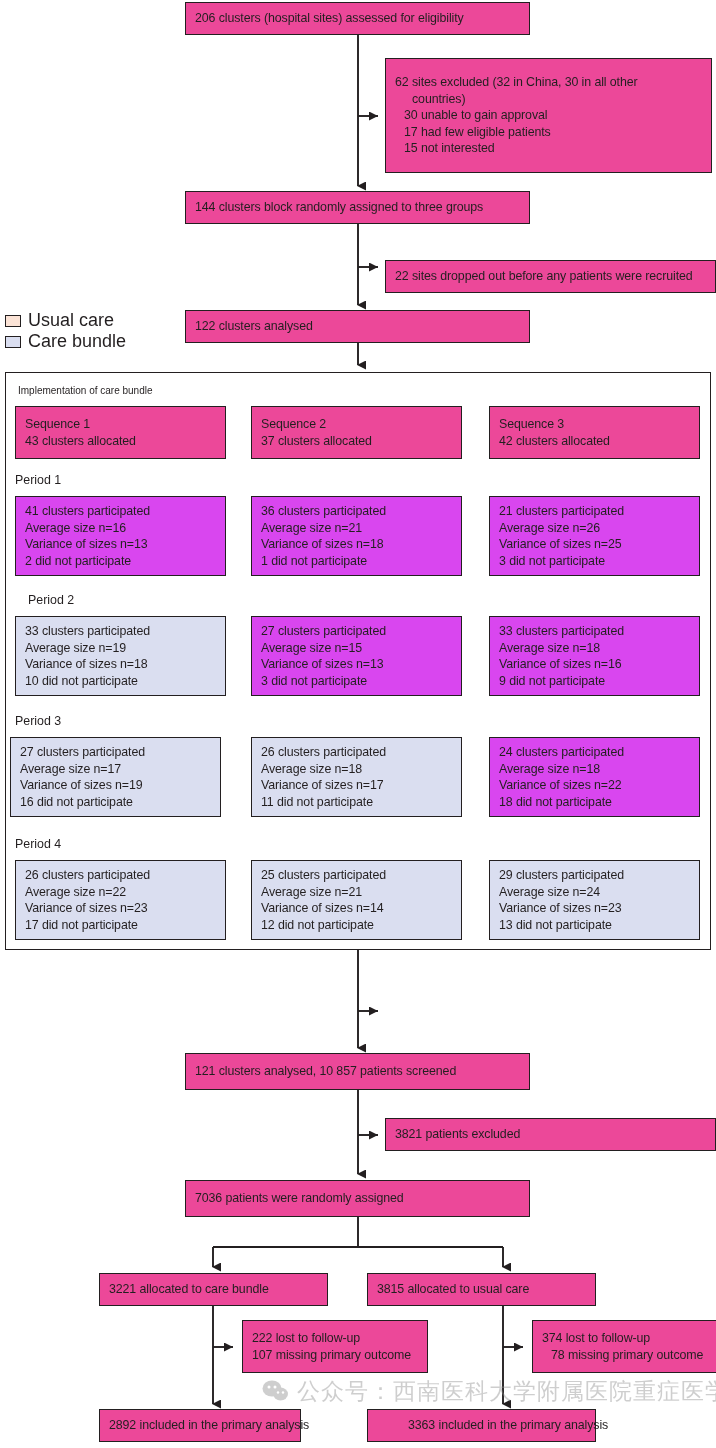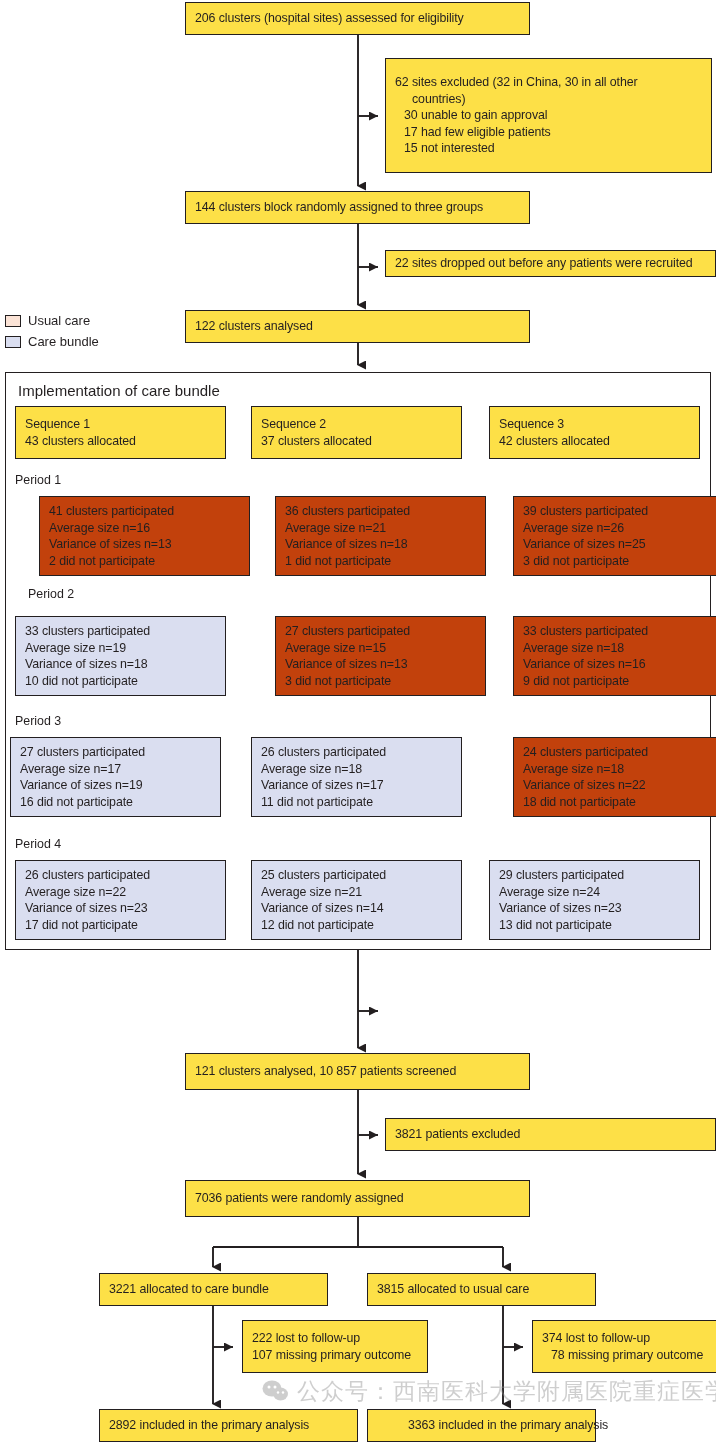"206 clusters (hospital sites) assessed" .box { background: #fde047 -> #ec4899 }
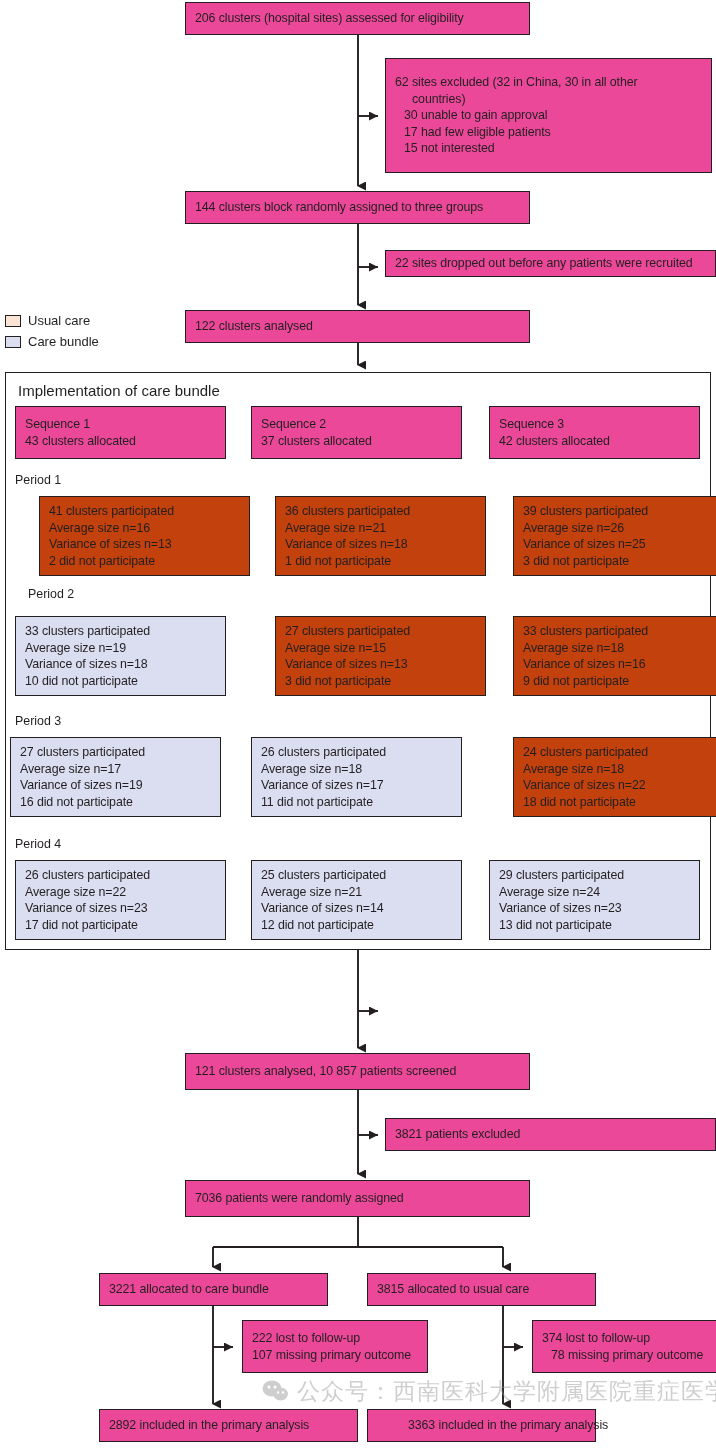"22 sites dropped out before" div.box { height: 27px -> 33px; top: 250px -> 260px }
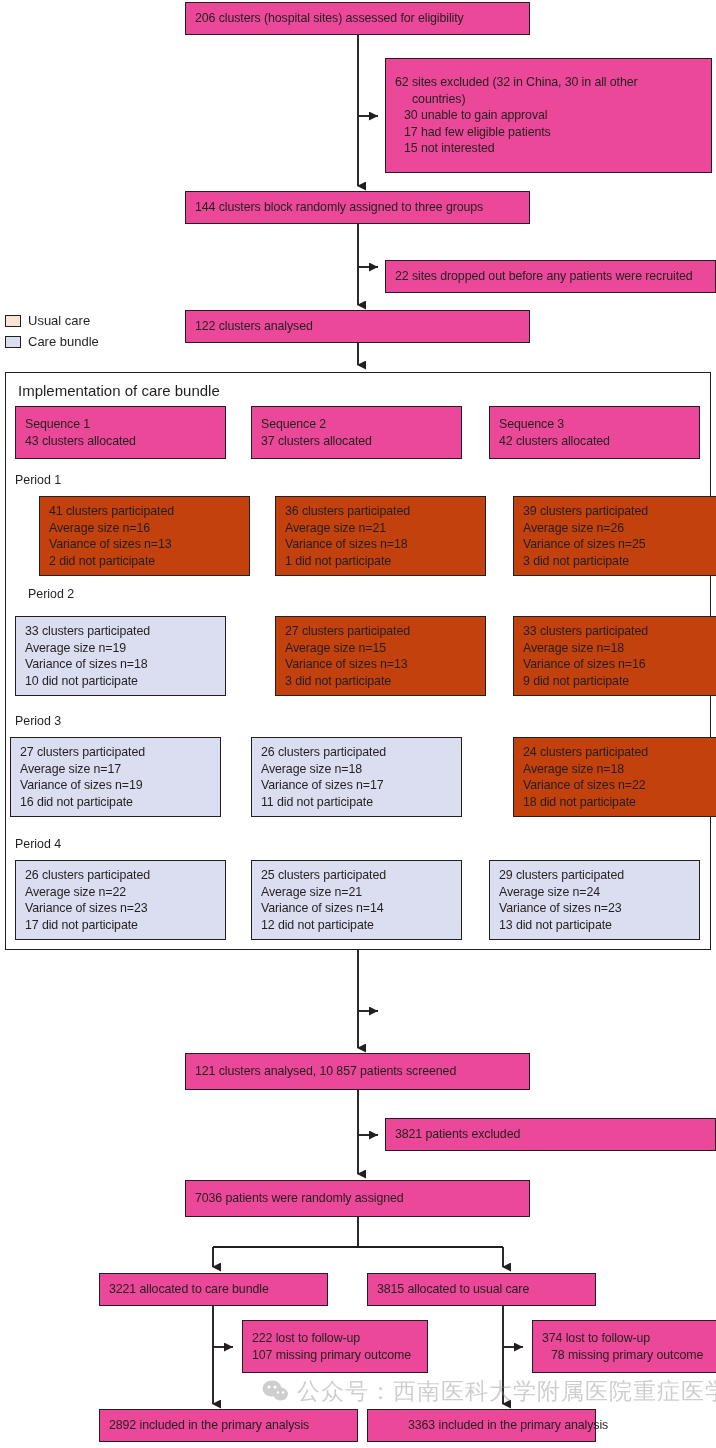"Usual care" .legend-label { font-size: 13px -> 18px }
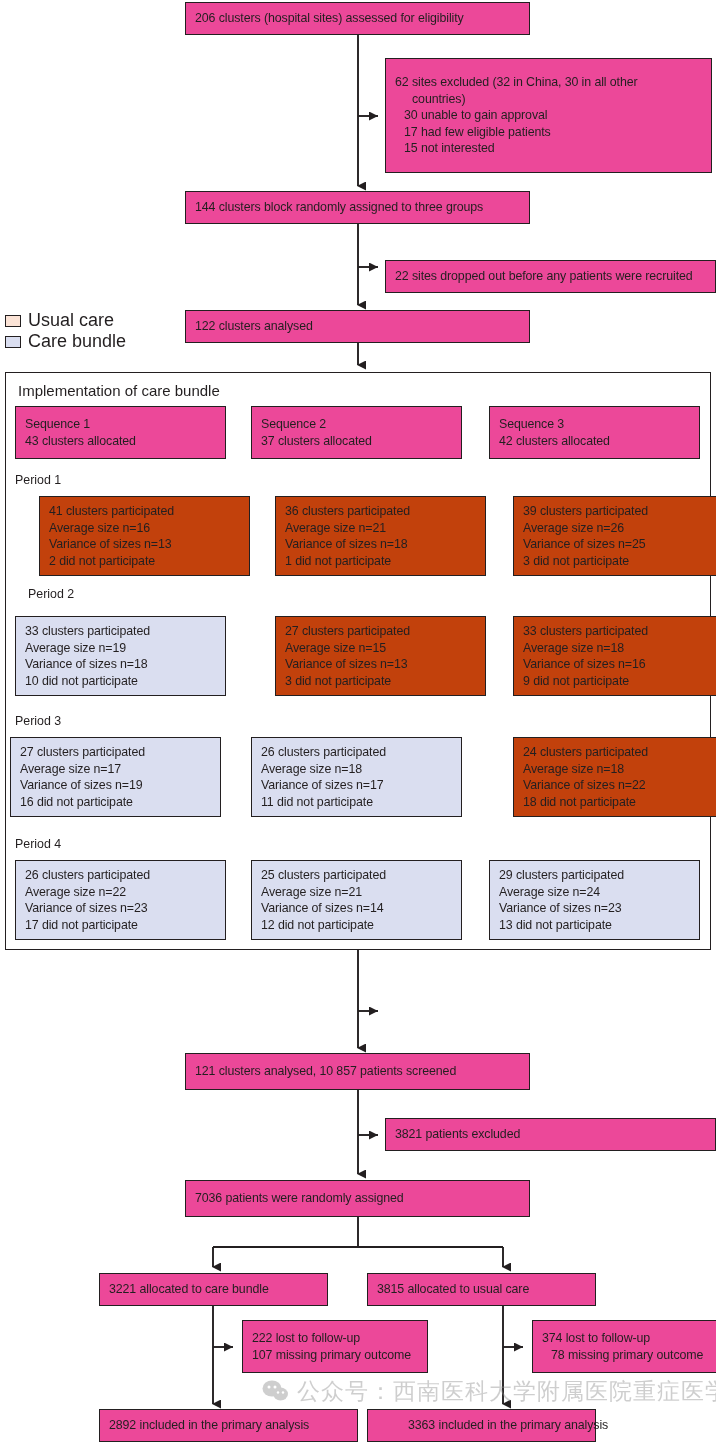"Implementation of care bundle" .panel-title { font-size: 15px -> 10px }
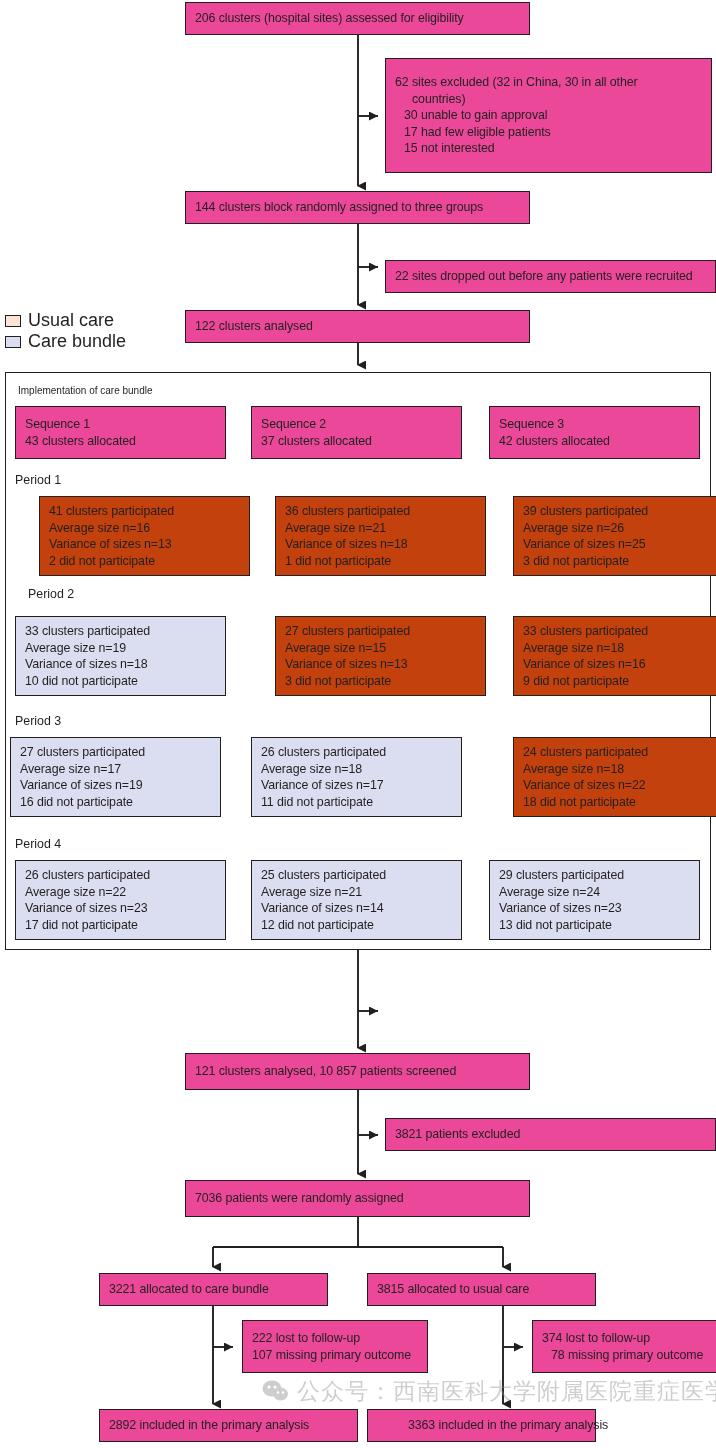"41 clusters participated" .box.usual { background: #c2410c -> #d946ef; margin-left: 24px -> none }
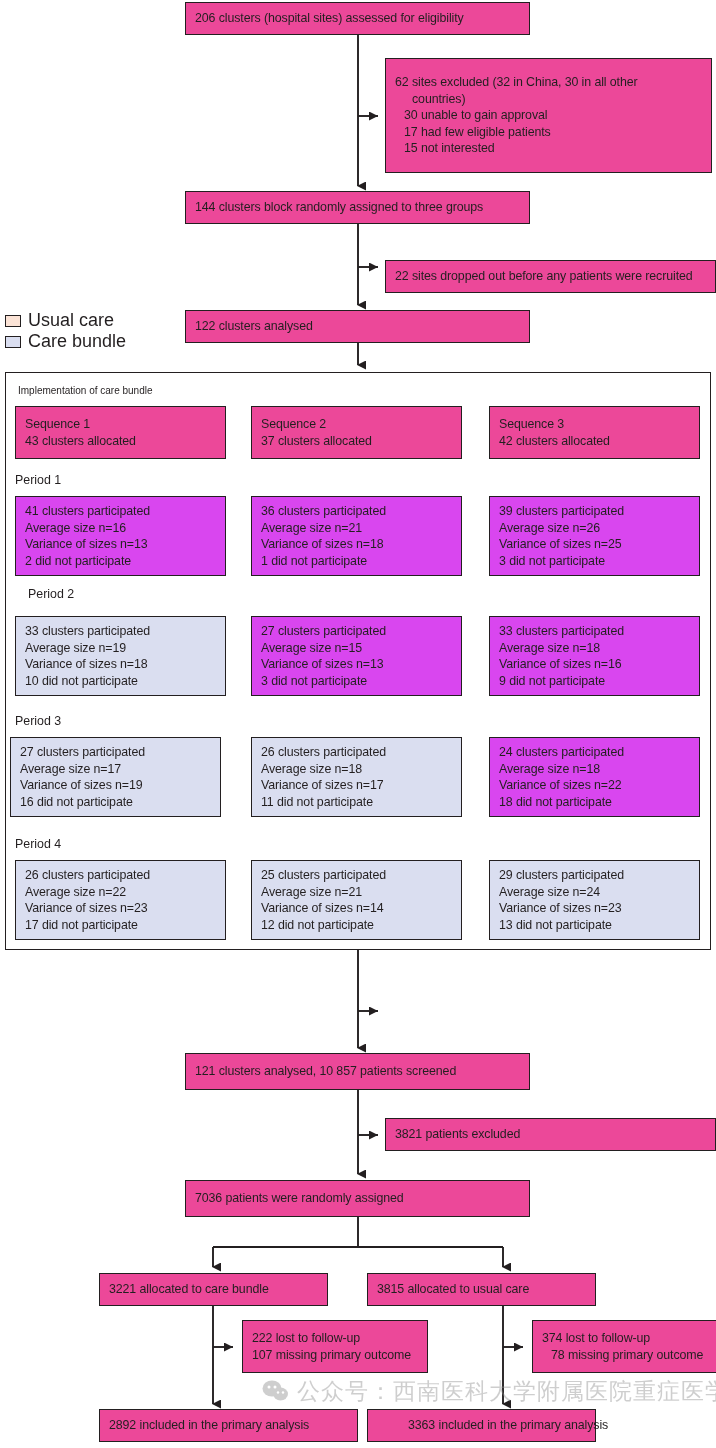"39 clusters participated" div.line { text: 39 -> 21 }
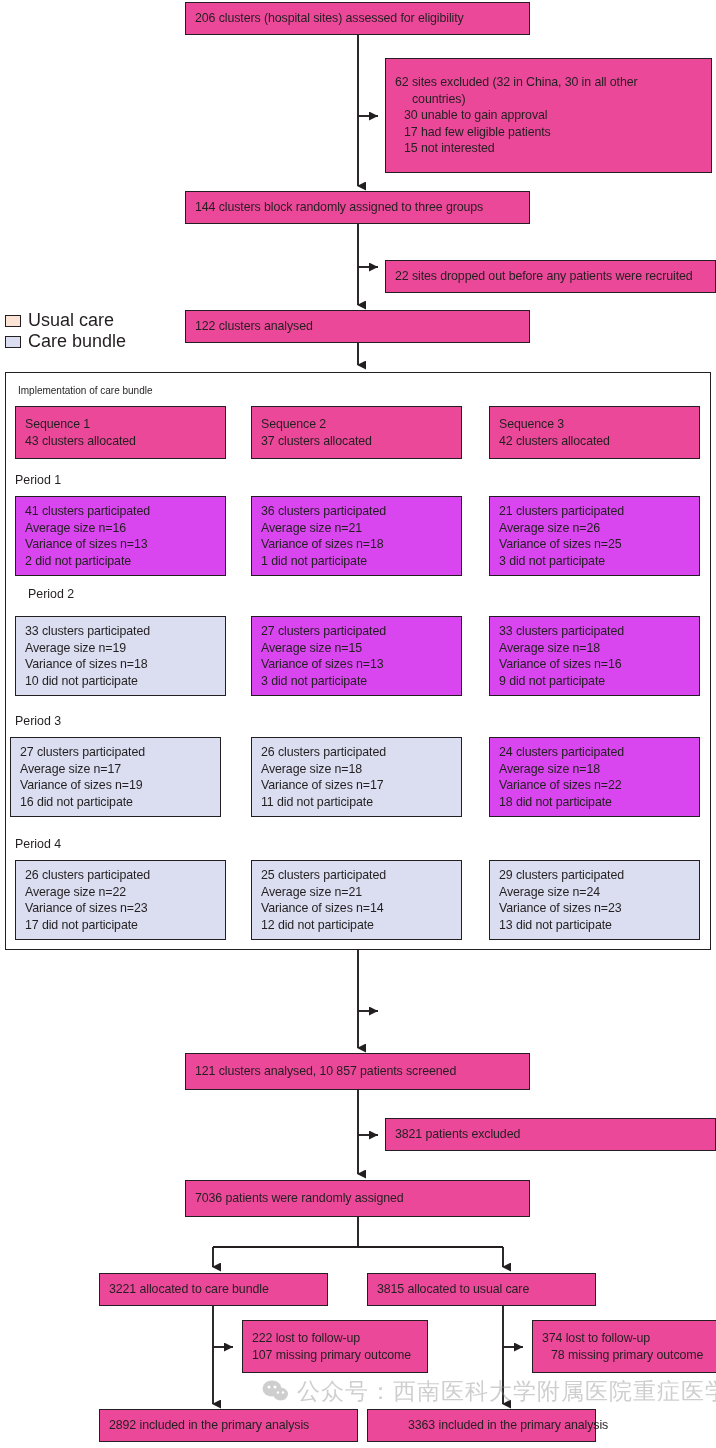"Period 2" div.period-label { top: 214px -> 220px }
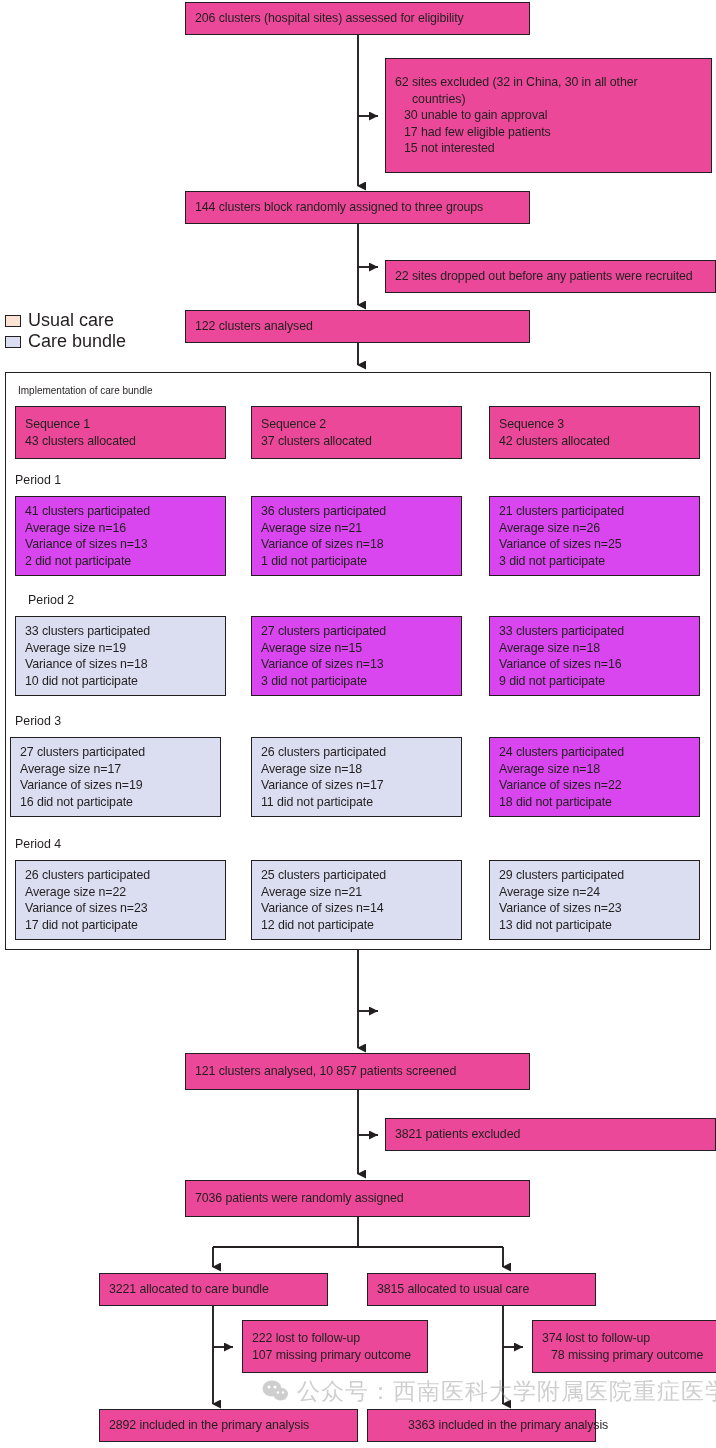"2892 included in the primary" div.box { width: 259px -> 202px }
